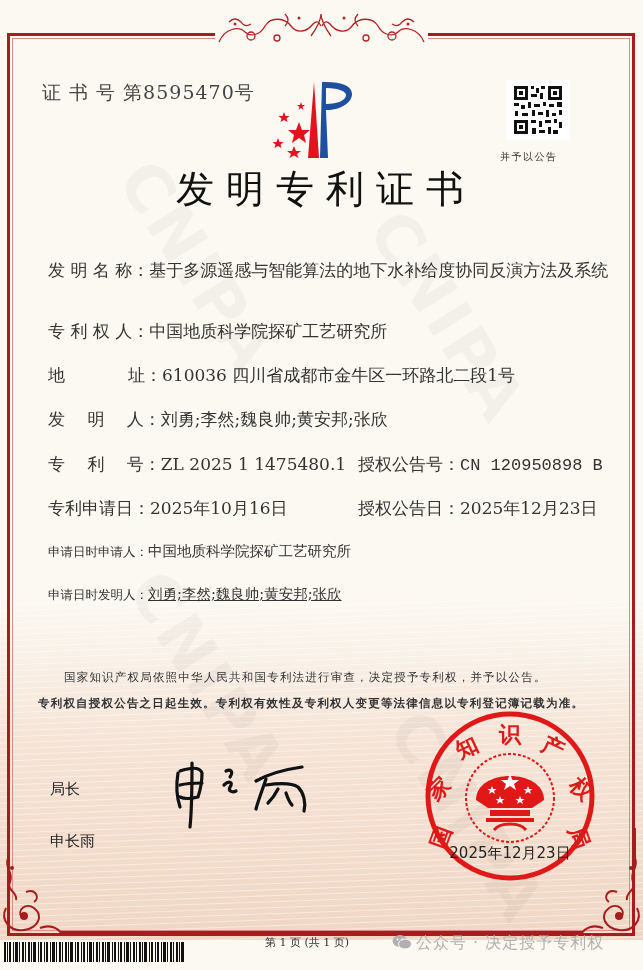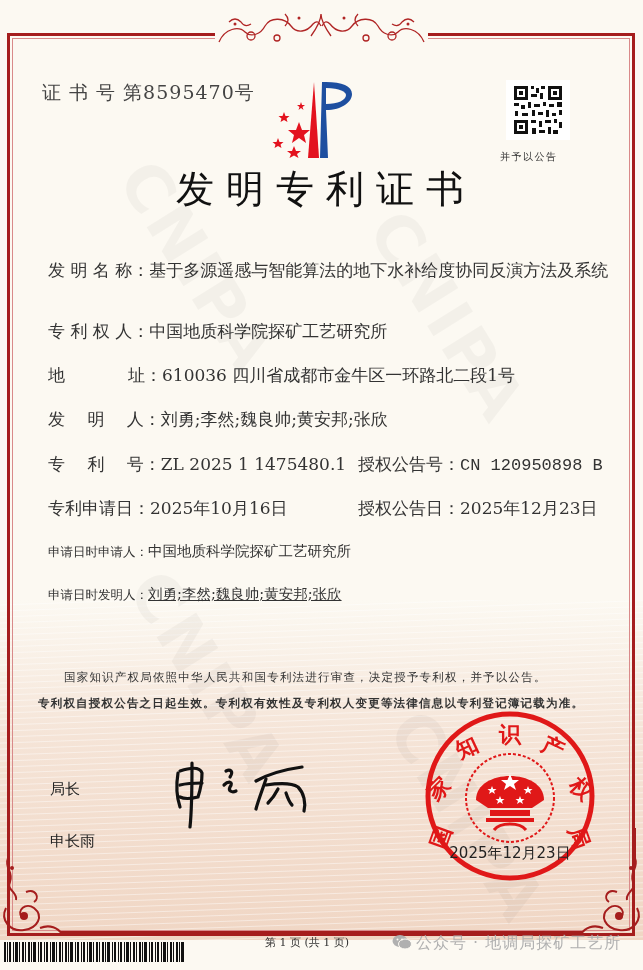"公众号 · 地调局探矿工艺所" span { text: 地调局探矿工艺所 -> 决定授予专利权 }
